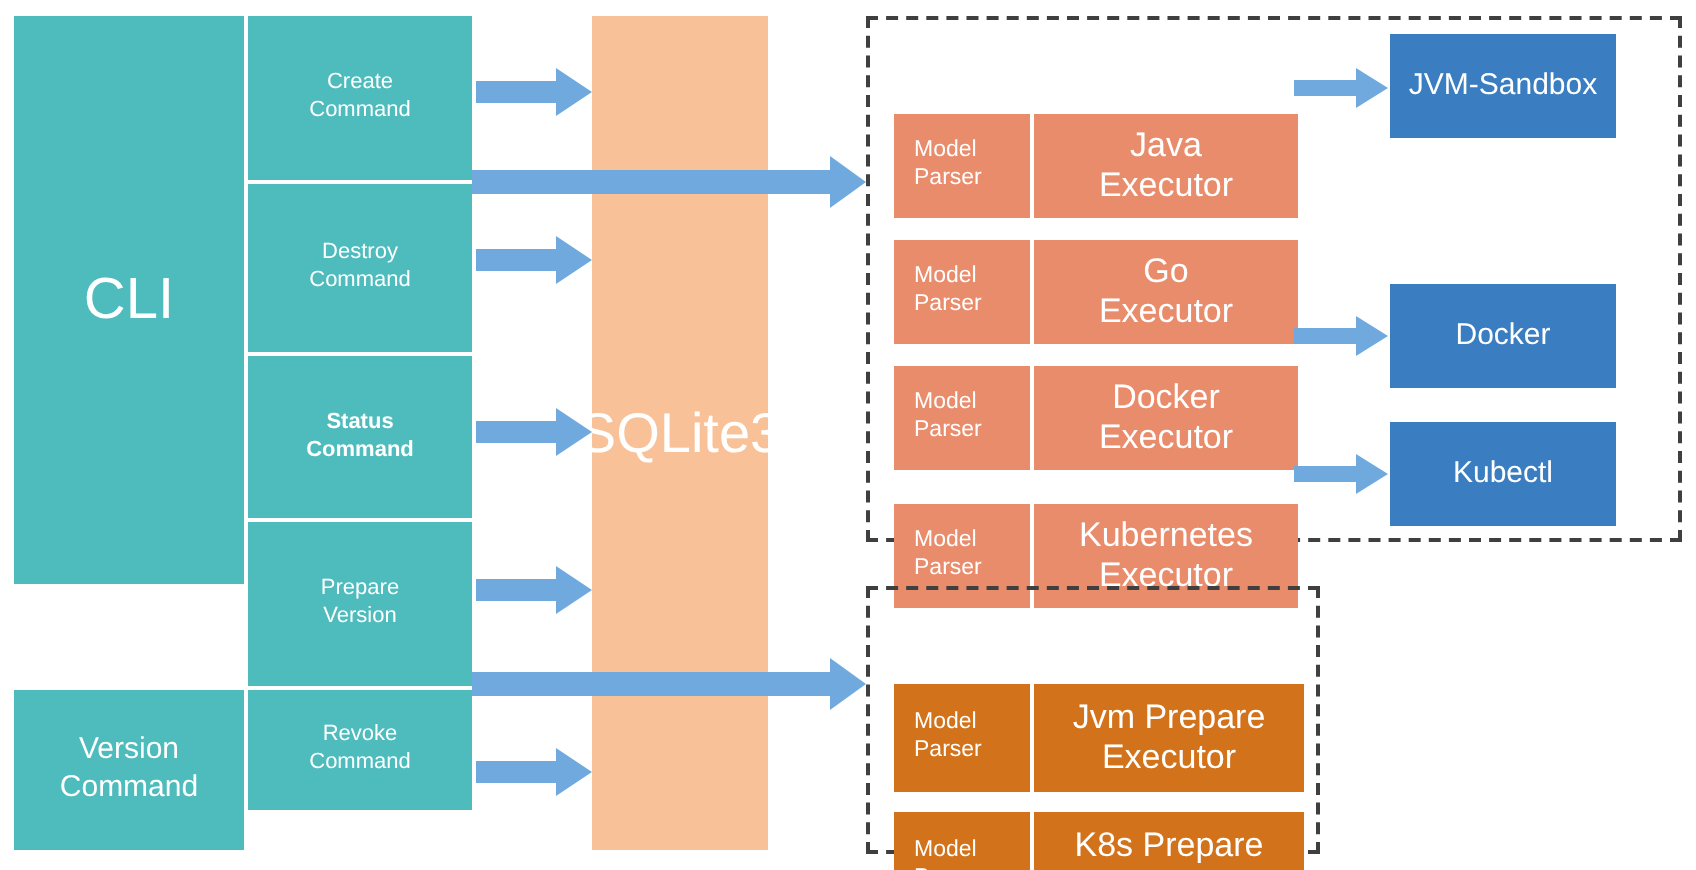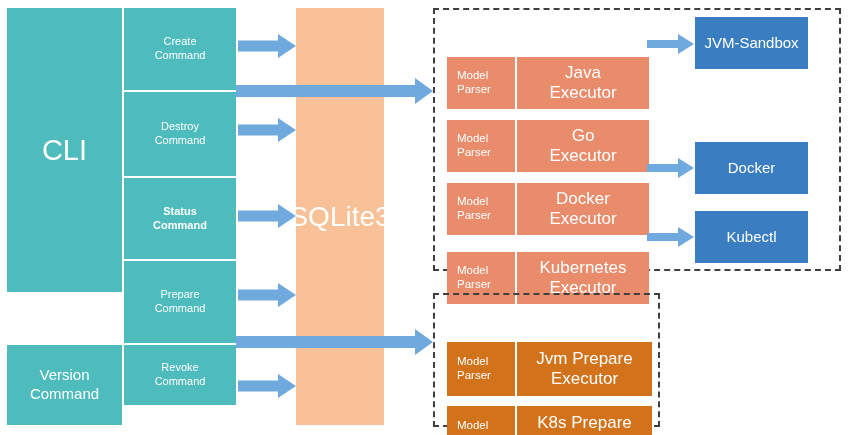"Prepare" div.block { text: Command -> Version }
